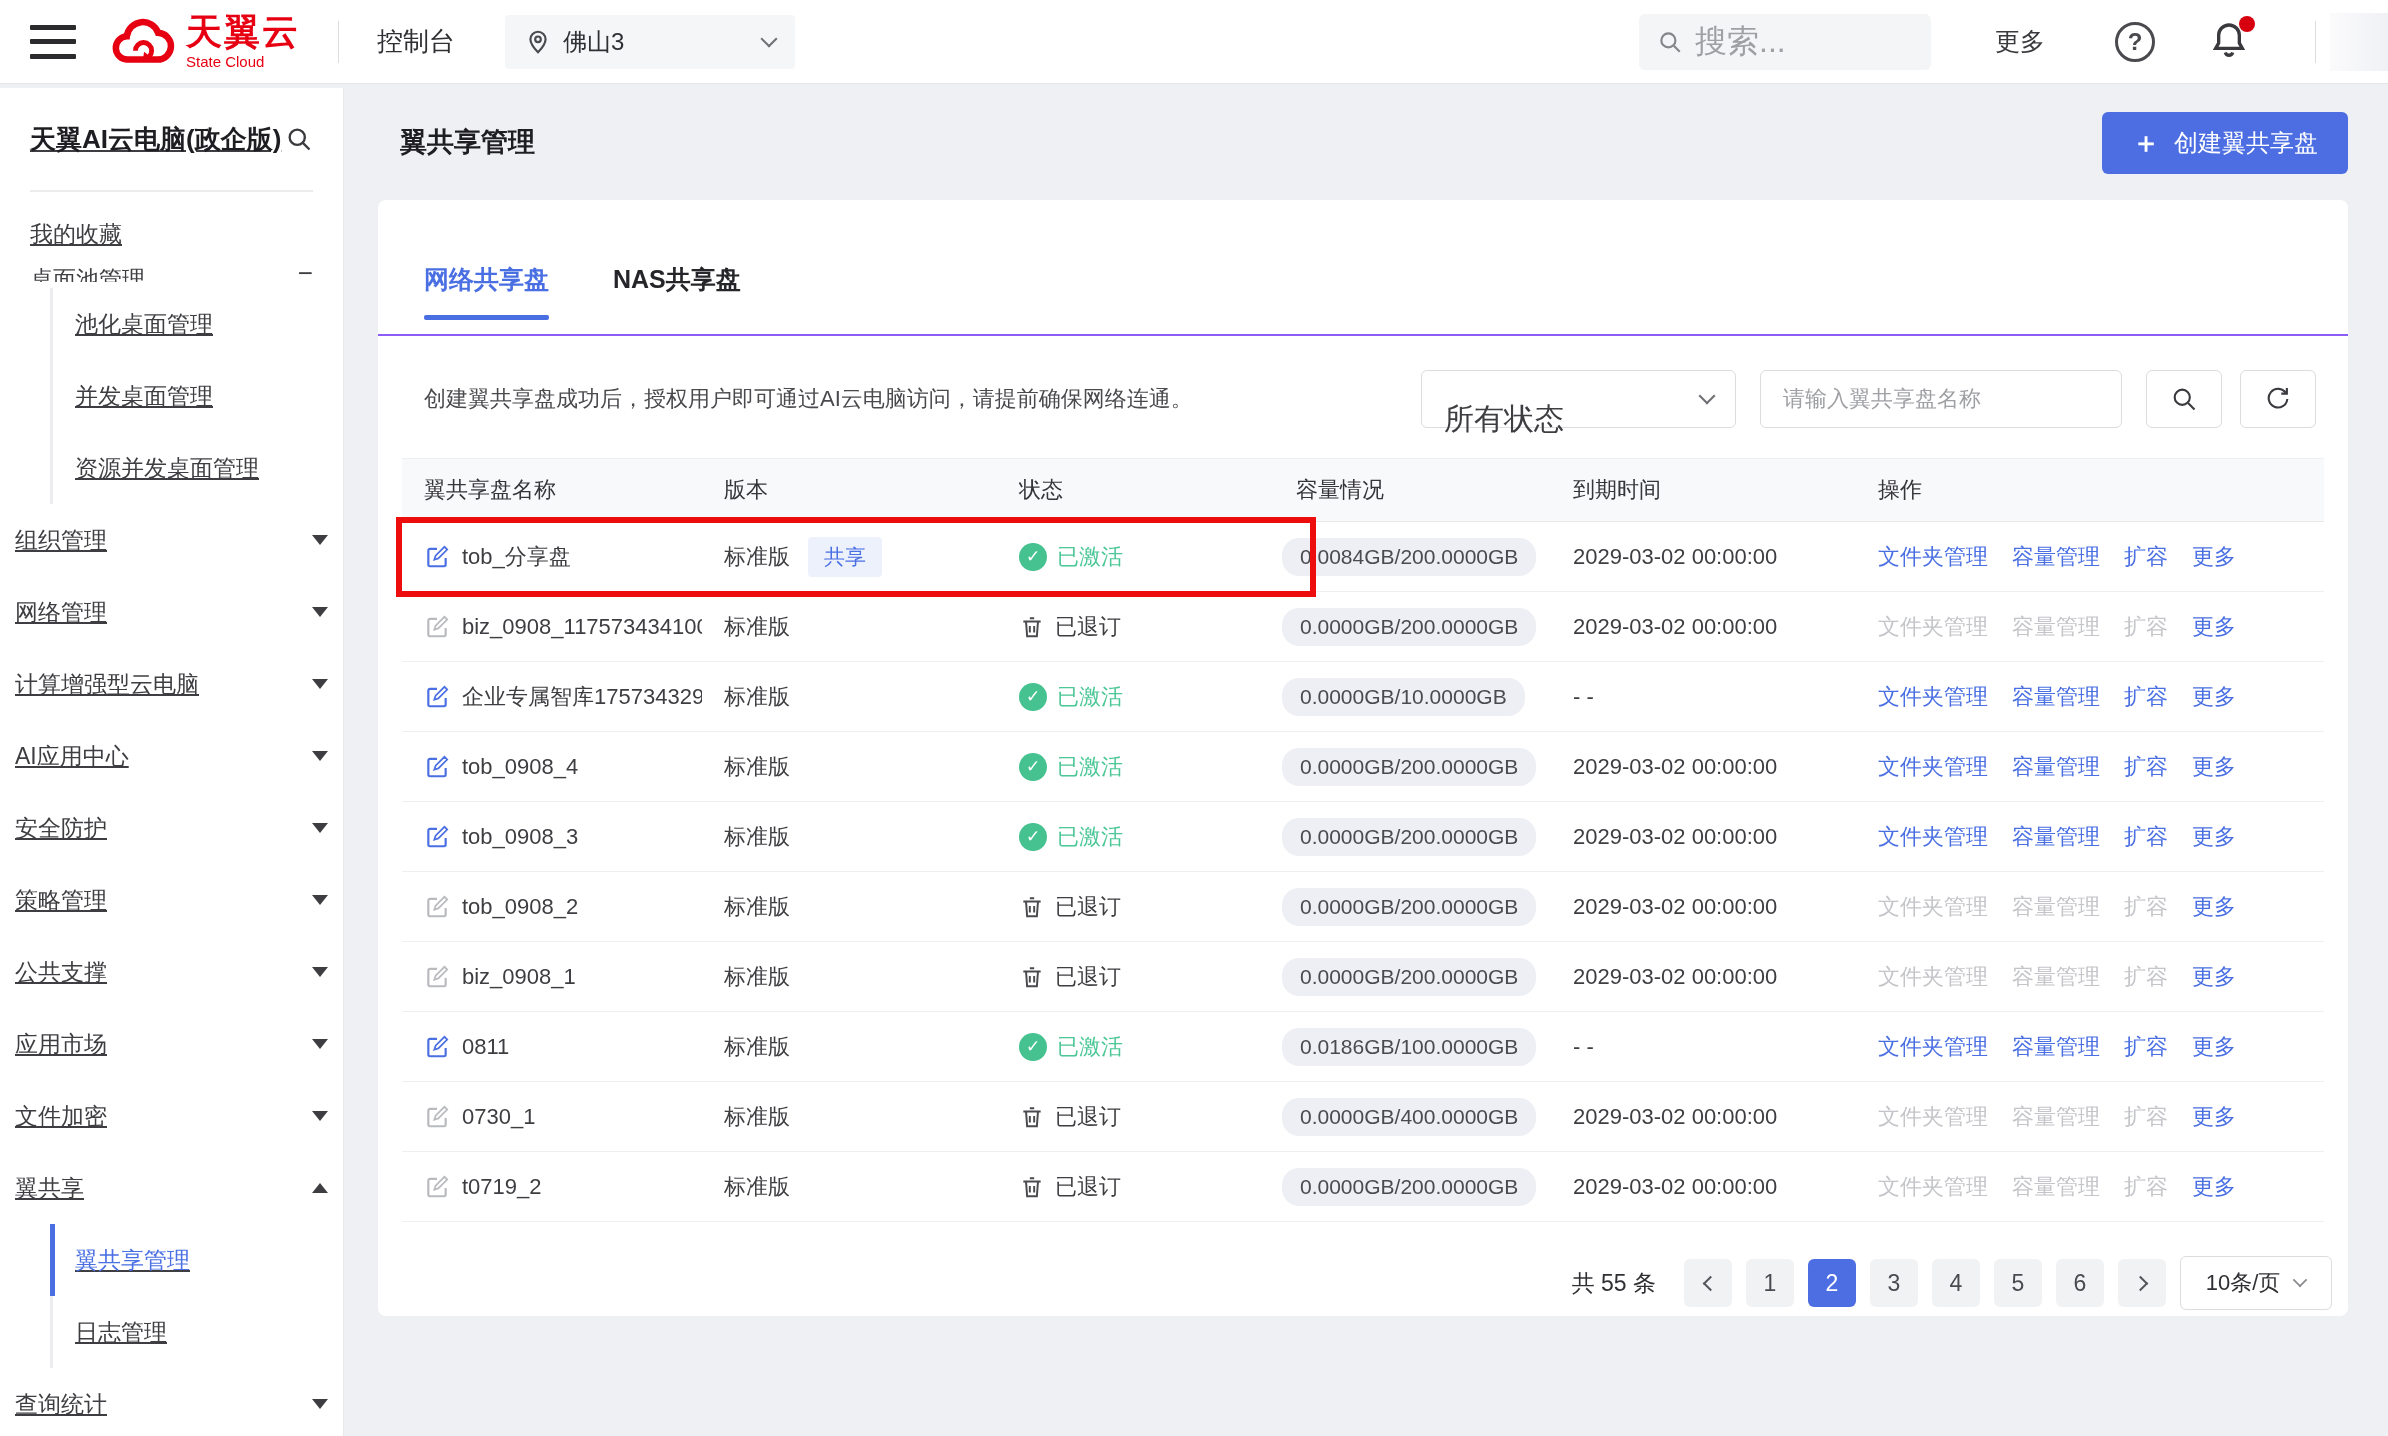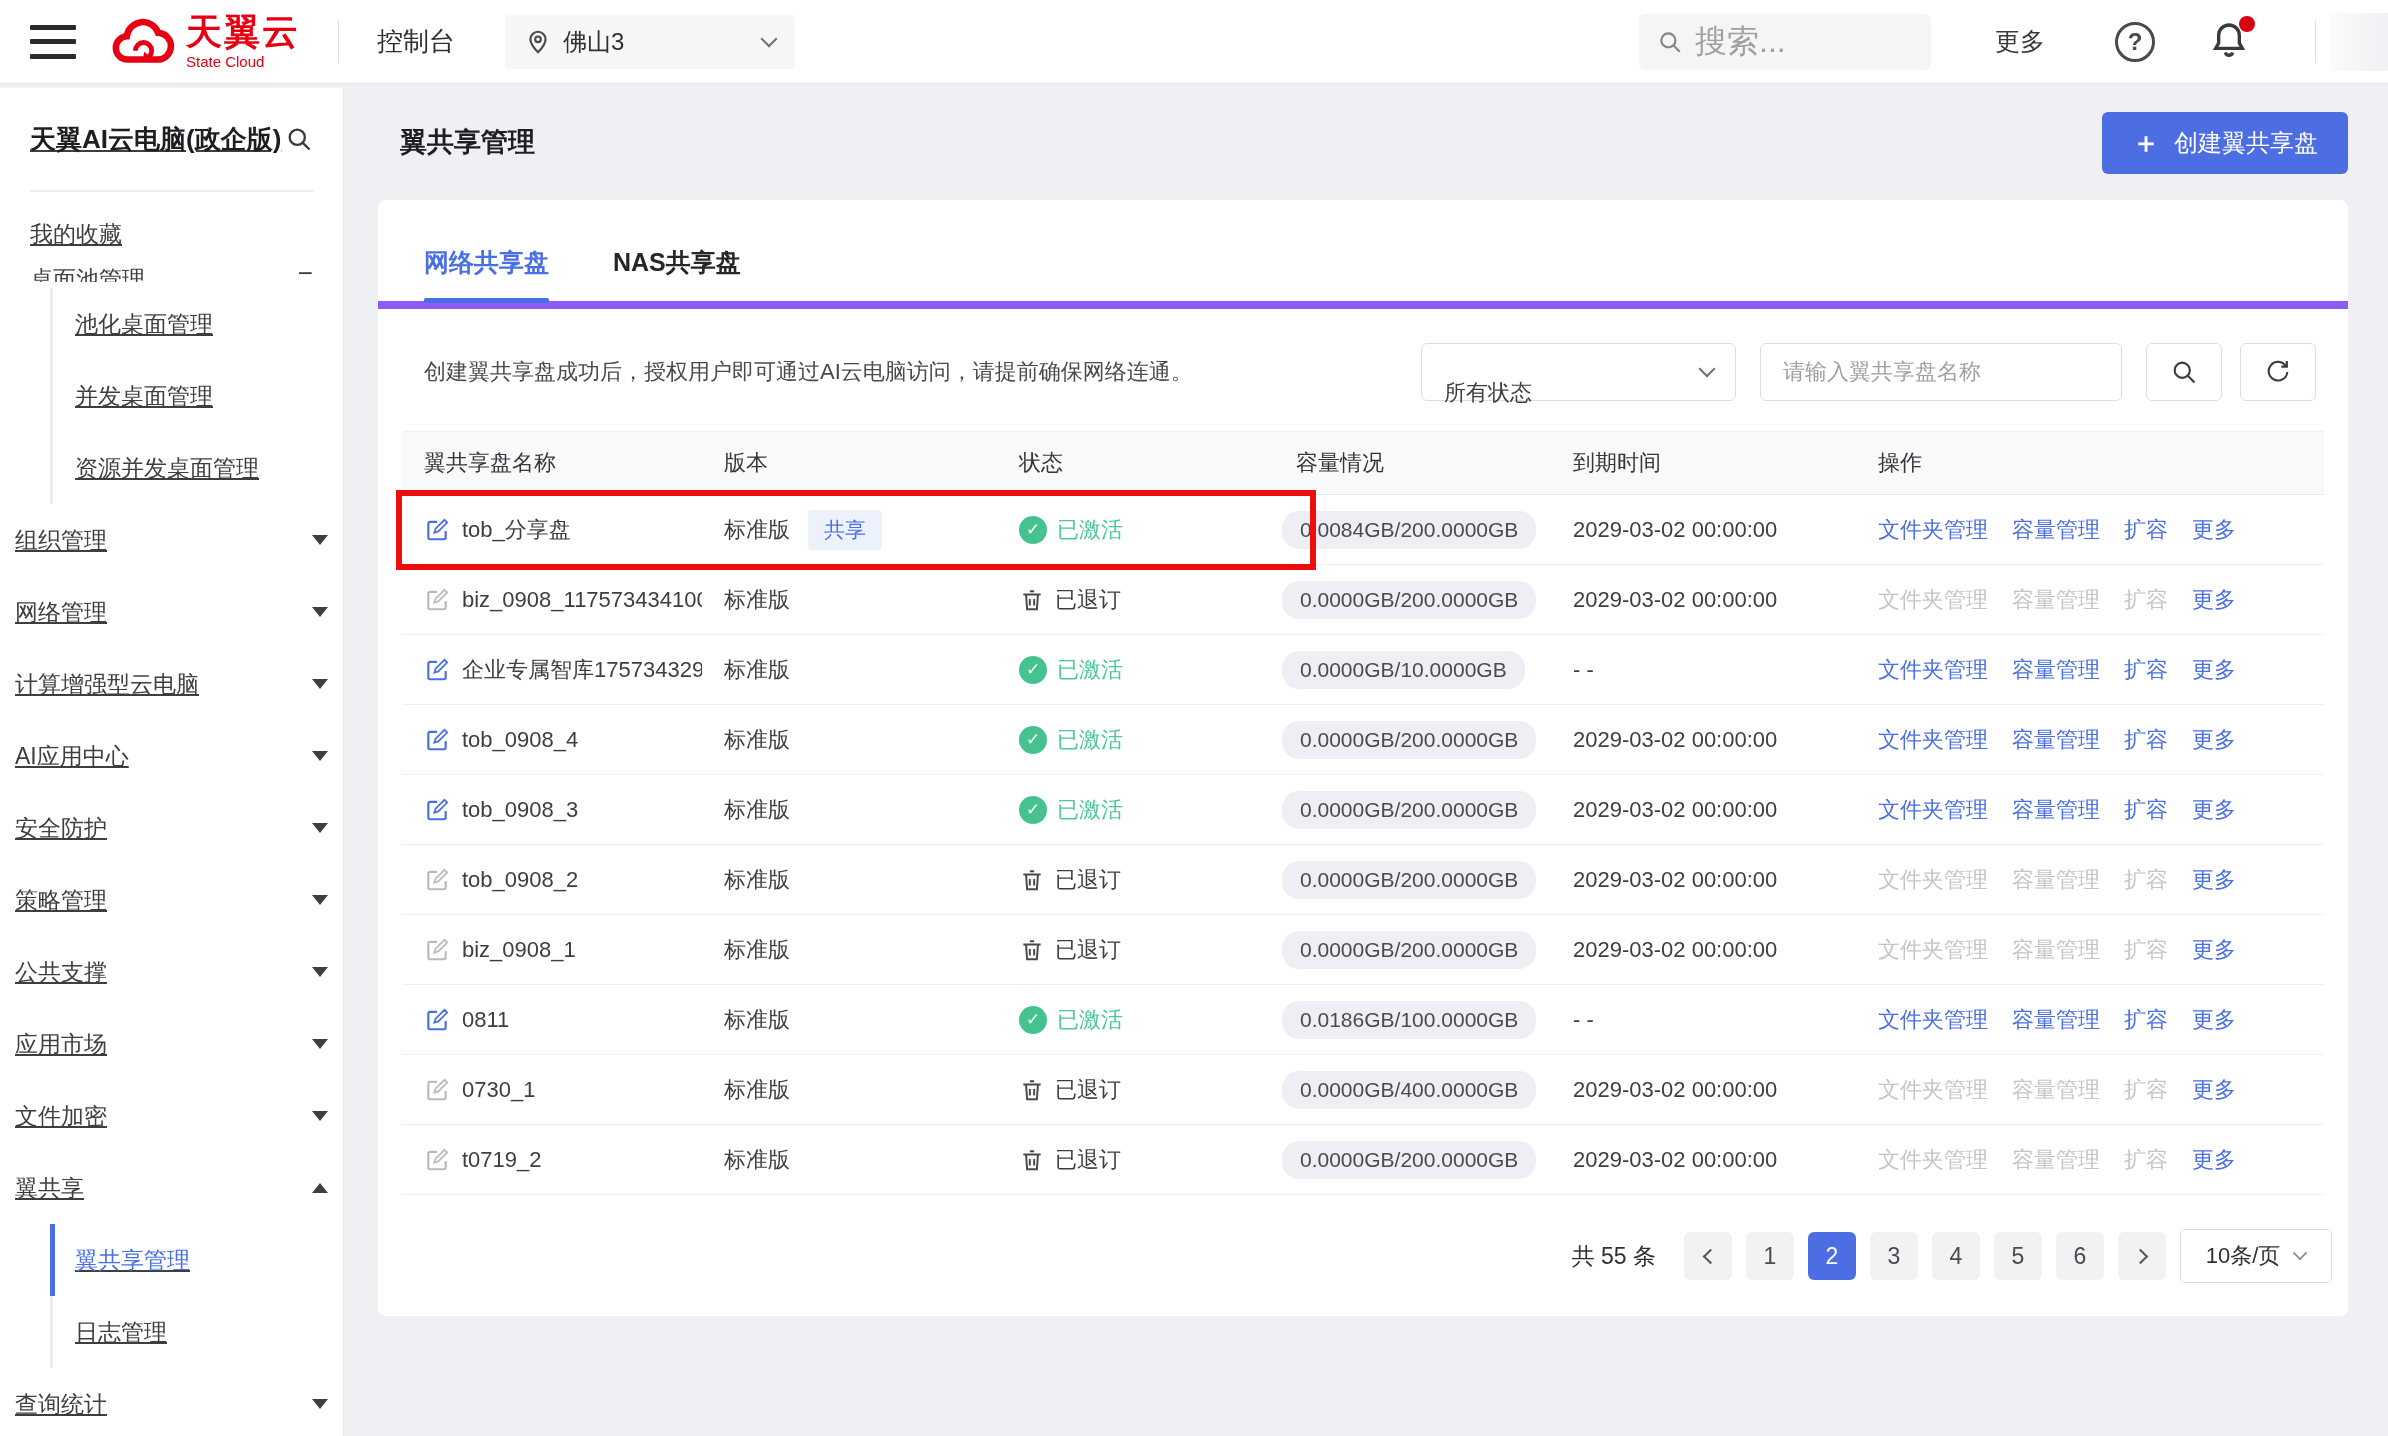"网络共享盘" .tabs { border-bottom: 8px solid #8b5cf6 -> 2px solid #8b5cf6; height: 109px -> 136px; padding: 0 46px -> 16px 46px }
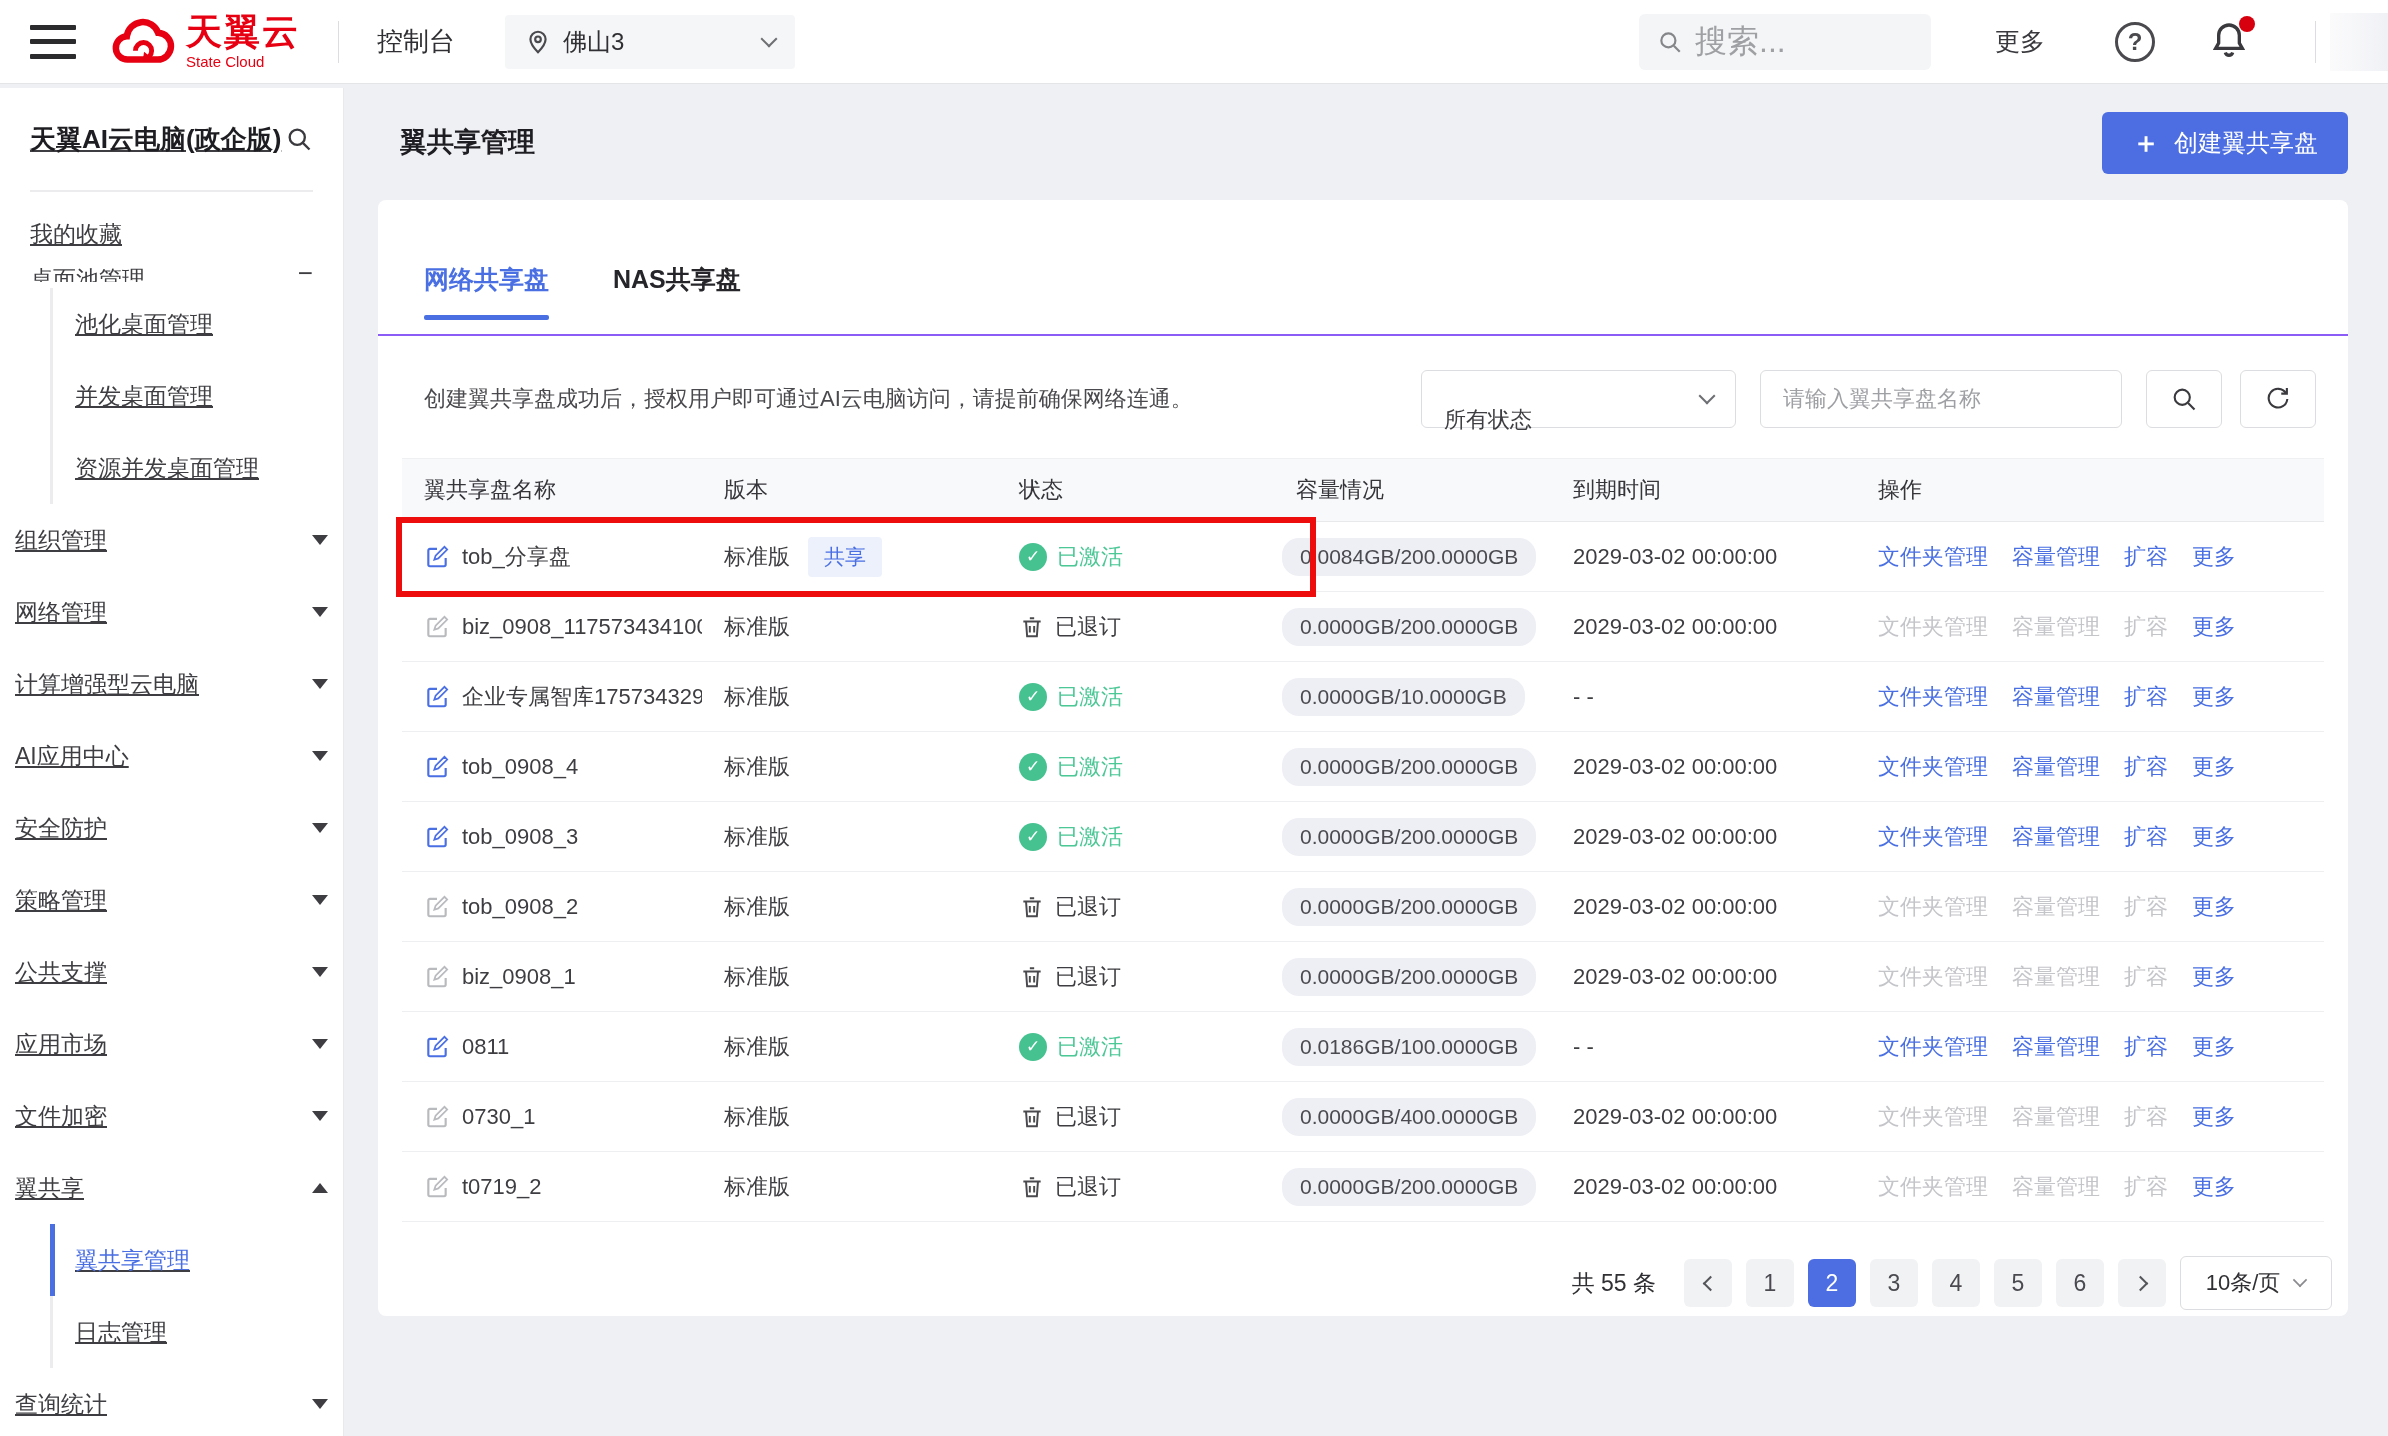"所有状态" .sel-box .lbl { font-size: 22px -> 30px }
